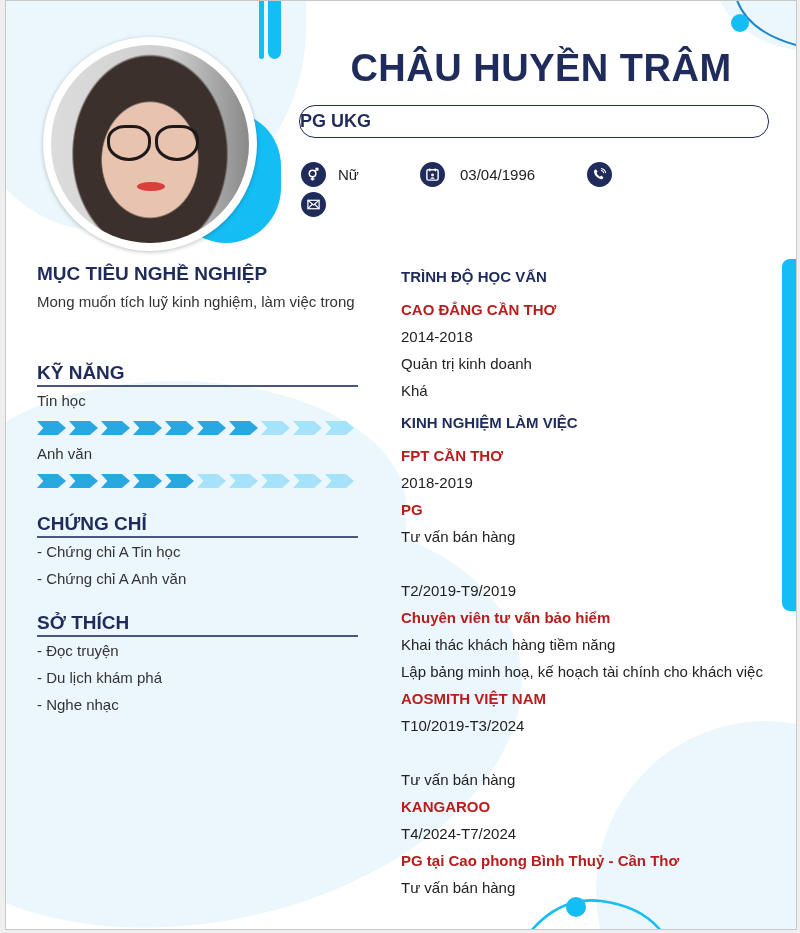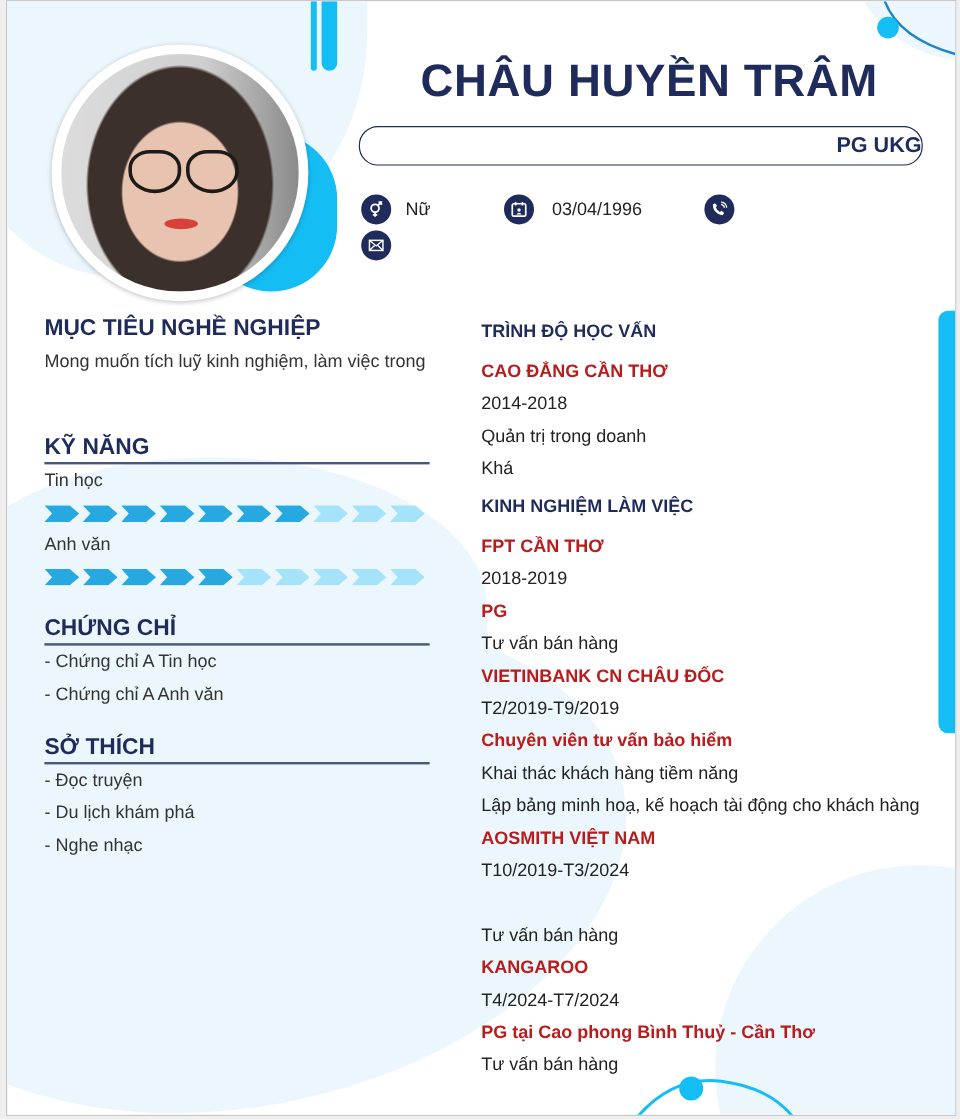"PG UKG" .role-pill { text-align: right -> left }
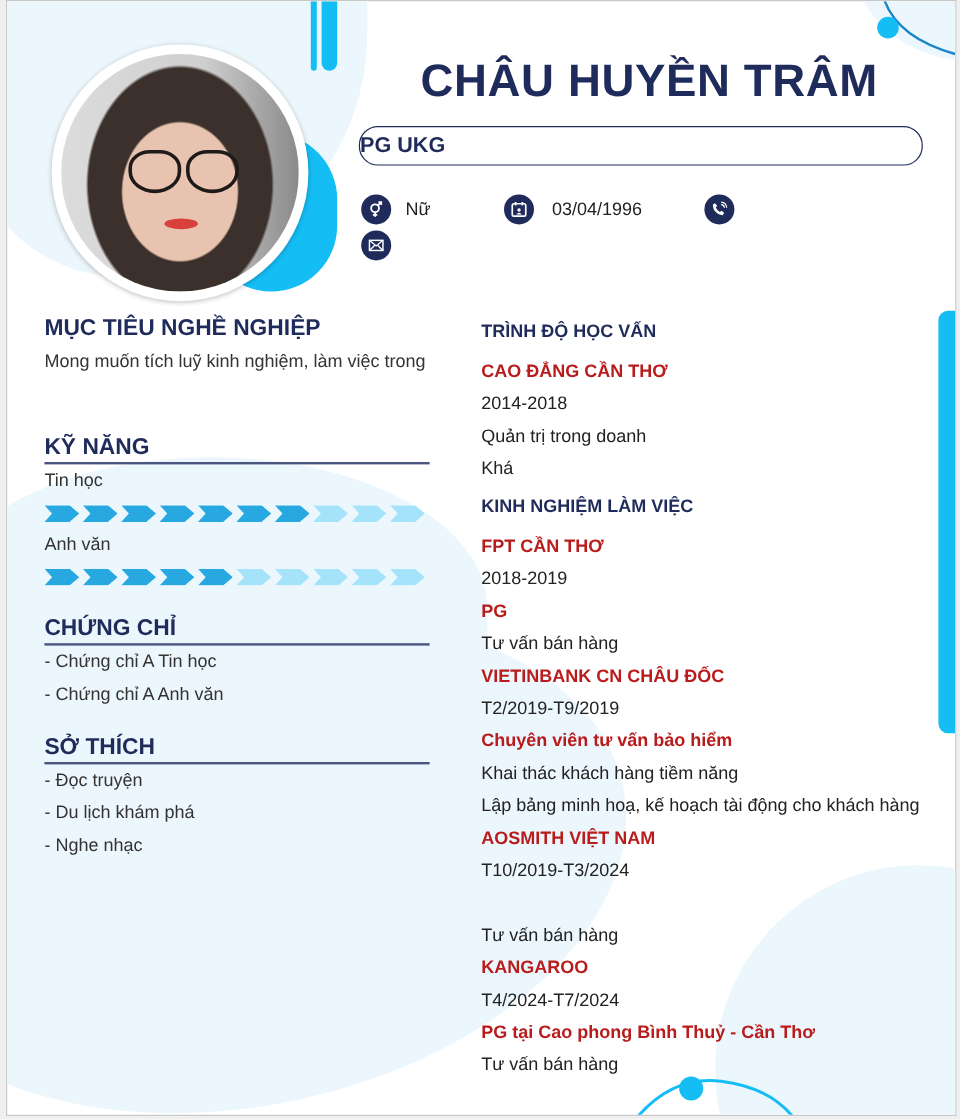"Quản trị trong doanh" div.rline { text: trong -> kinh }
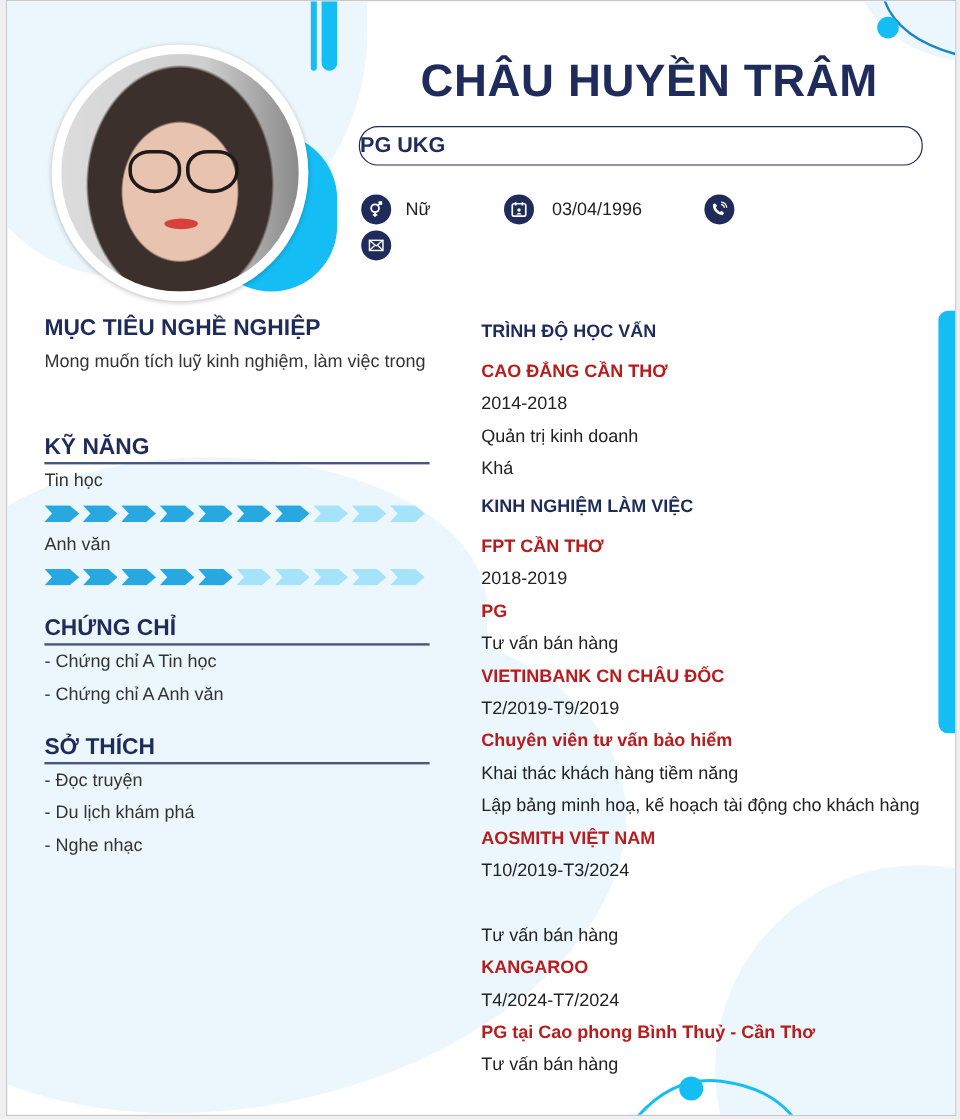"VIETINBANK CN CHÂU ĐỐC" div.rline { html: <div>VIETINBANK CN CHÂU ĐỐC</div> -> none }
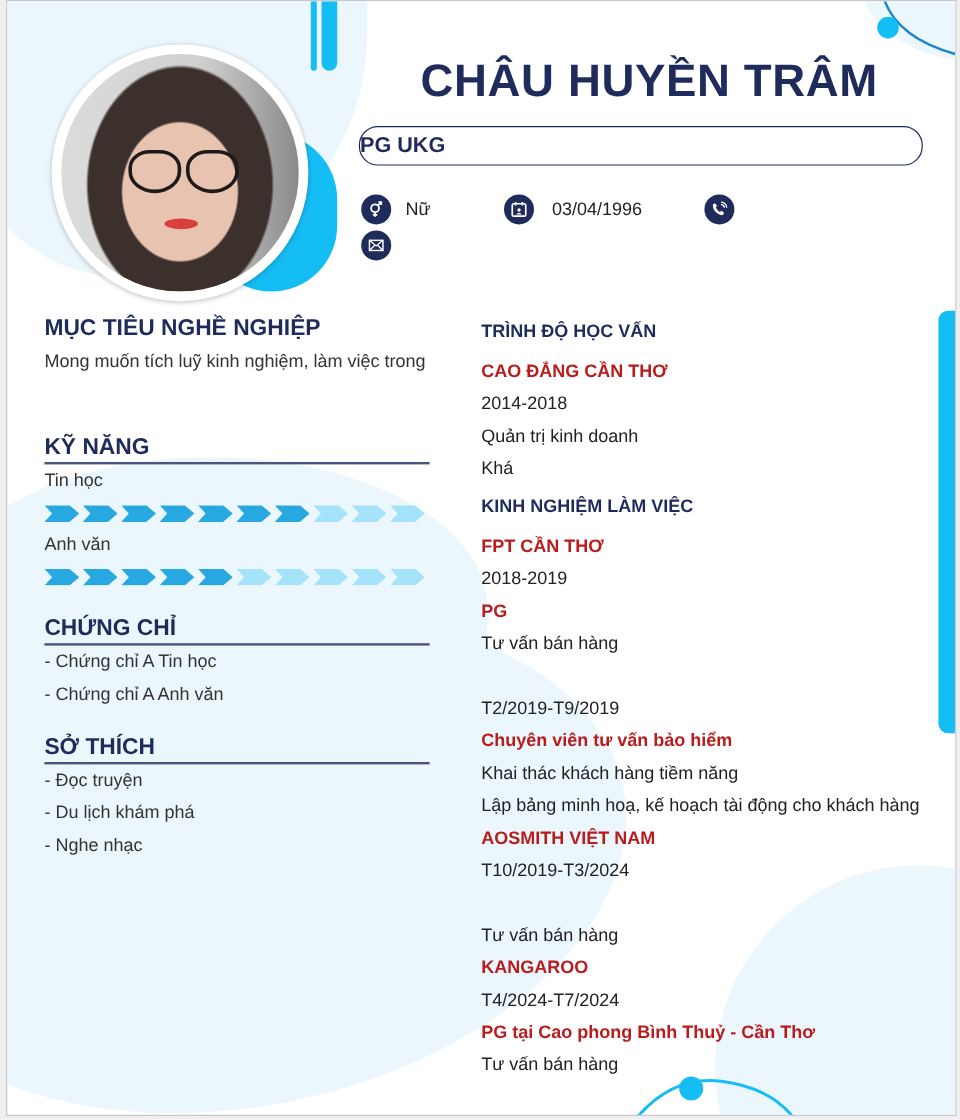"Lập bảng minh hoạ, kế" div.rline { text: động cho khách hàng -> chính cho khách việc }
